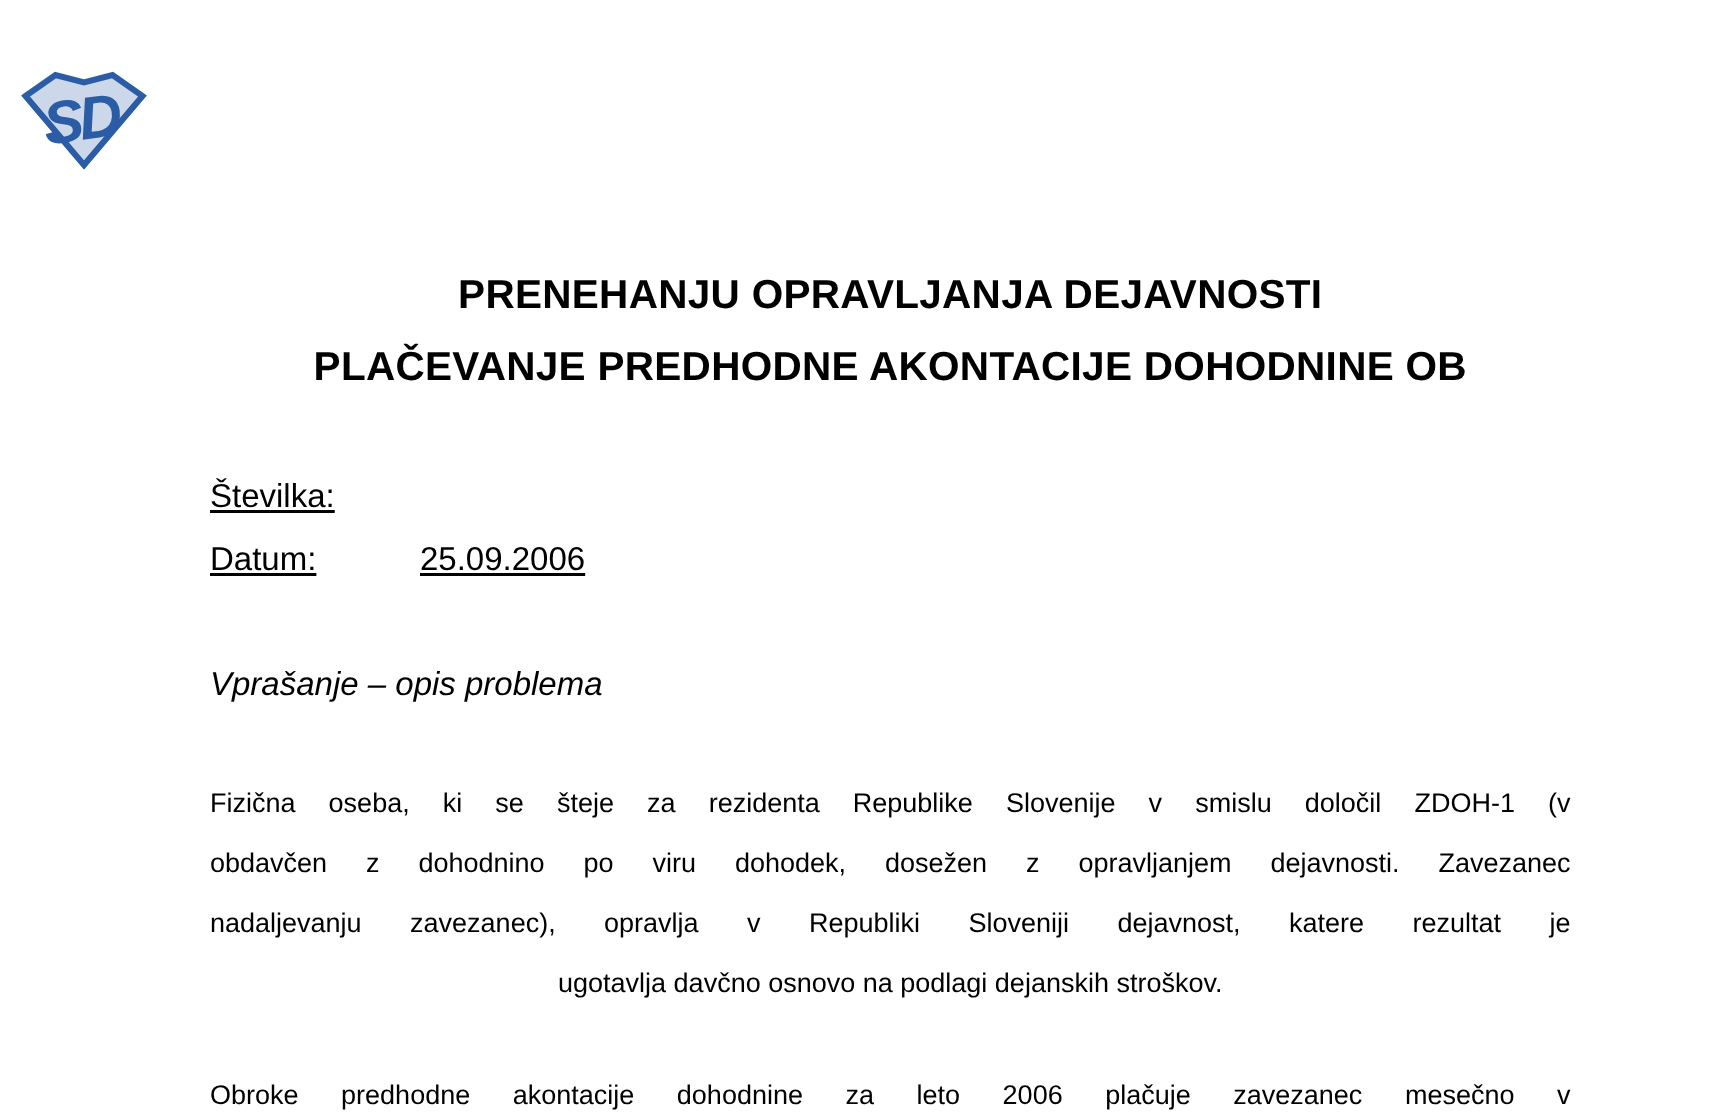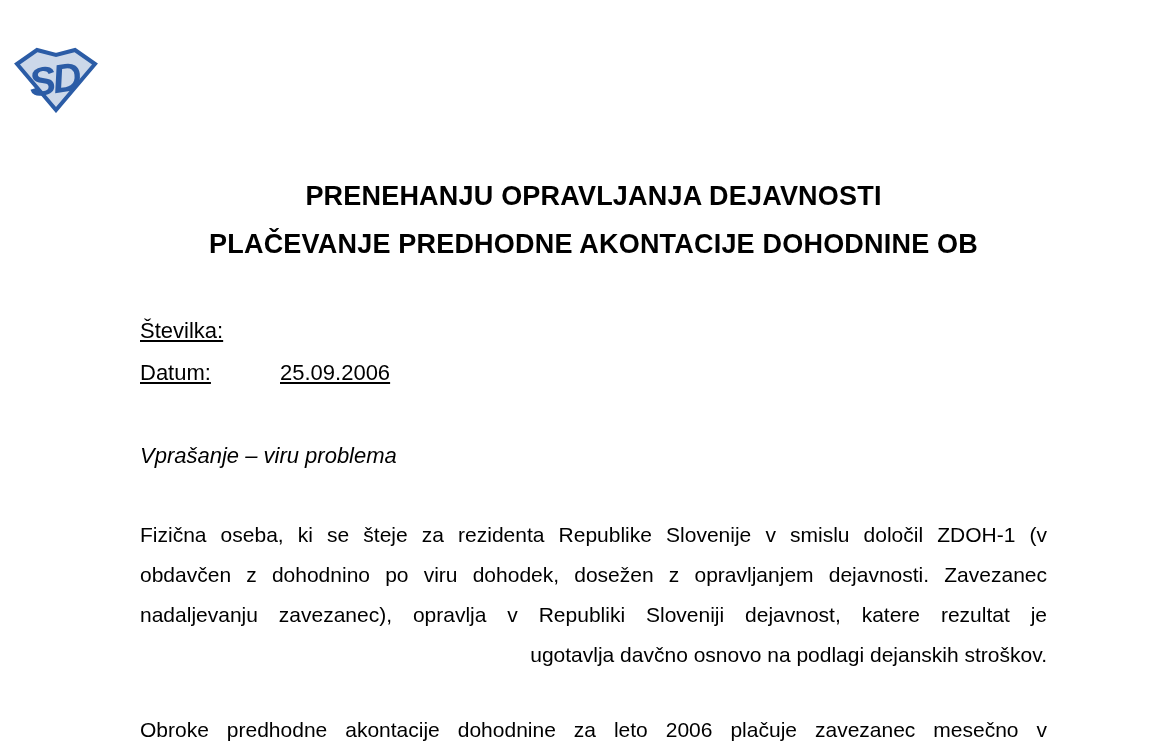"Vprašanje – viru problema" div.section-heading { text: viru -> opis }
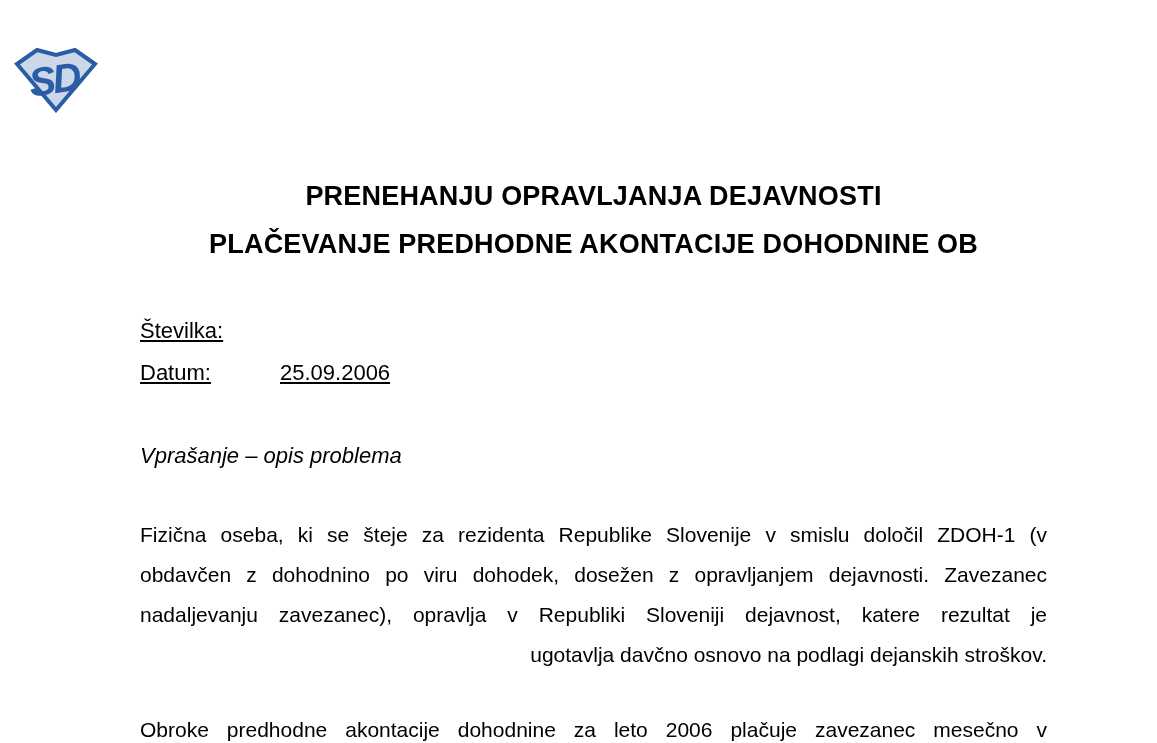"Fizična oseba, ki se šteje" .paragraph { font-size: 21px -> 18px }
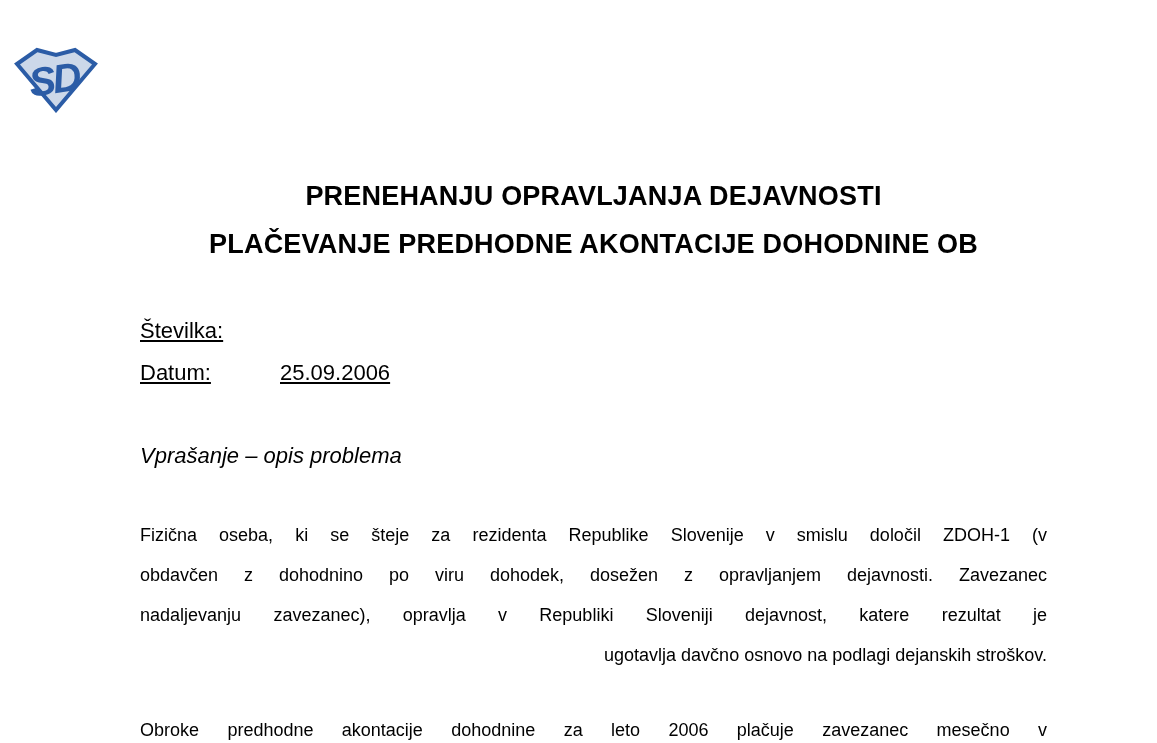"ugotavlja davčno osnovo na podlagi" .line { text-align: right -> center }
